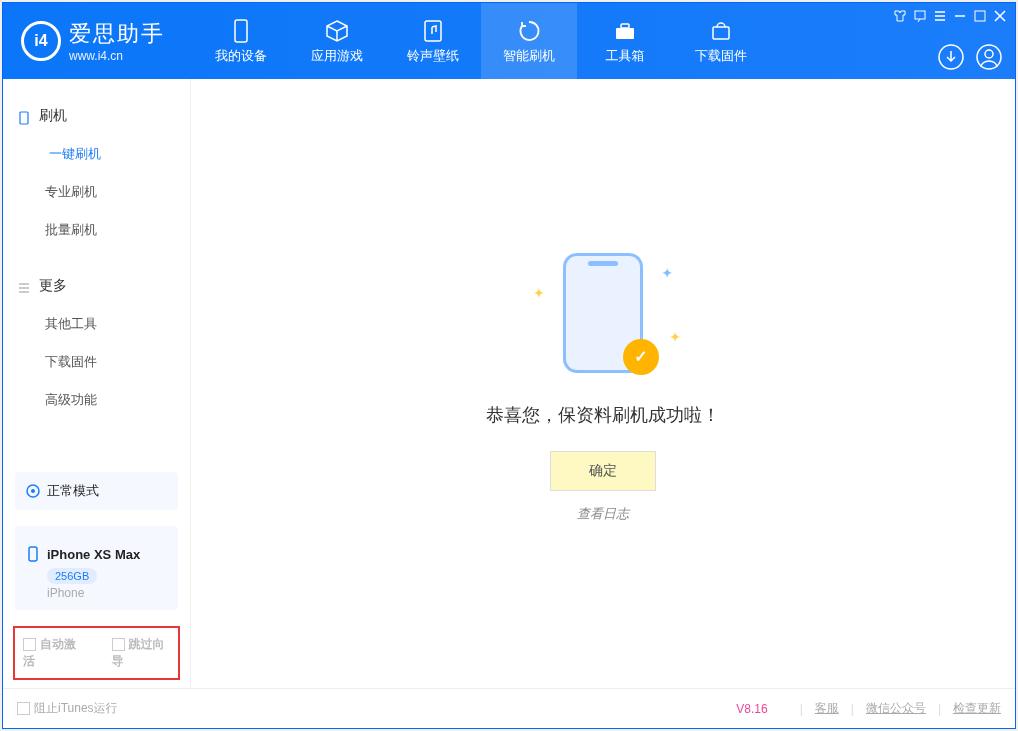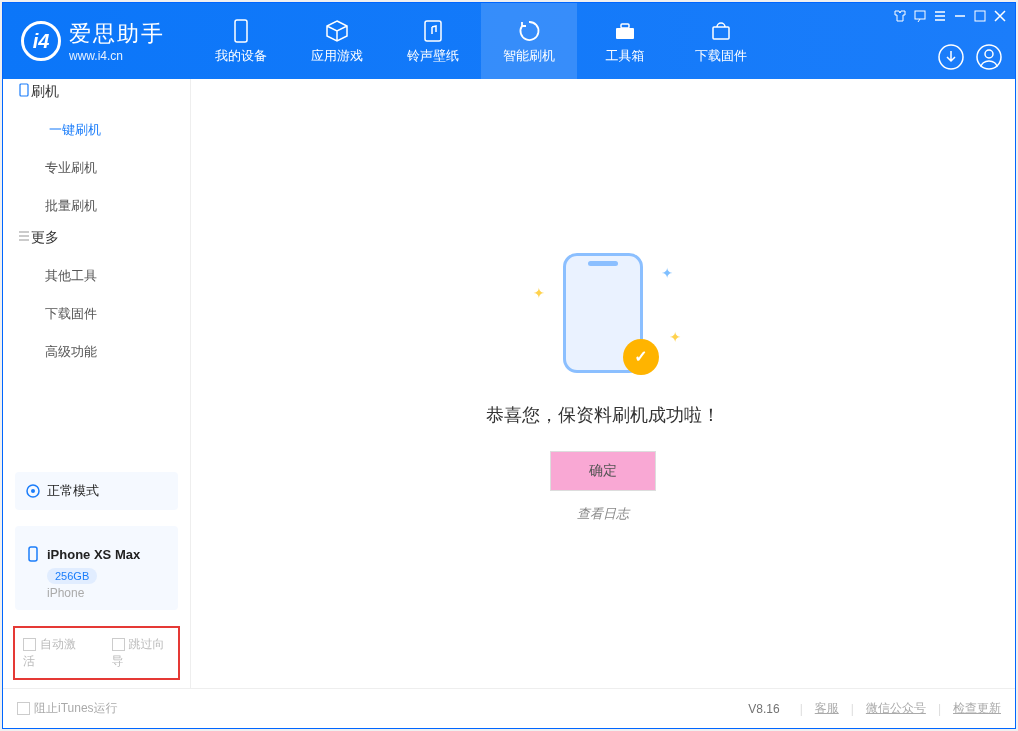"i4" .logo-circle { font-size: 20px -> 16px; font-style: italic -> none }
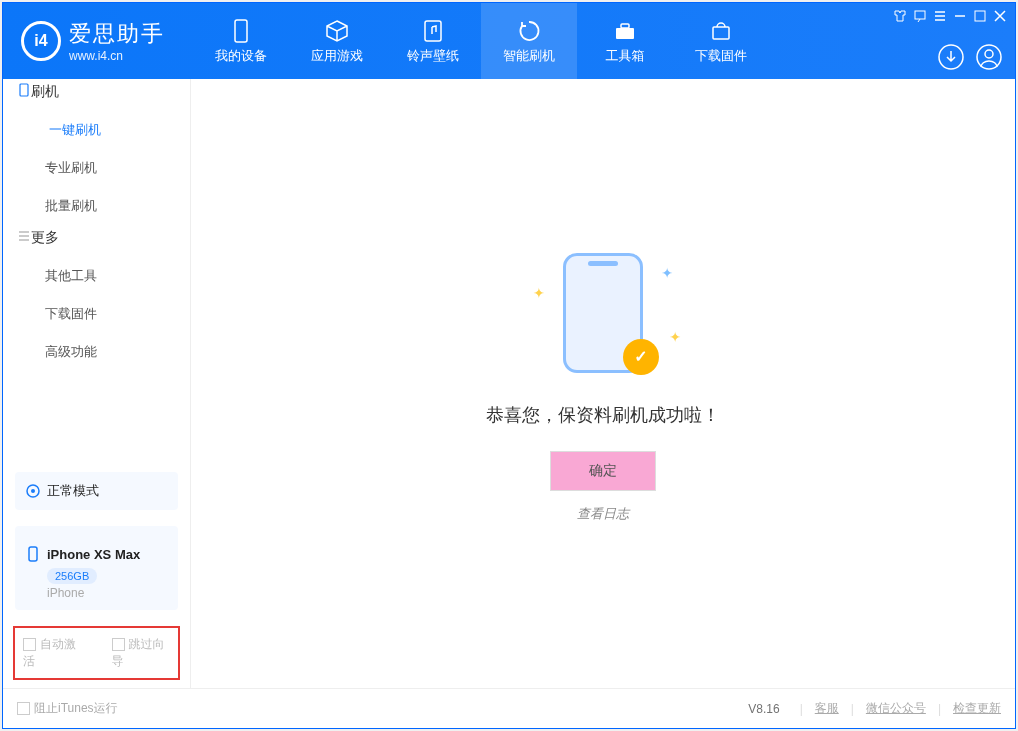"刷机" .side-group-title { align-items: flex-start -> flex-end; gap: 0 -> 8px; padding: 4px 14px 10px 14px -> 28px 14px 10px 14px }
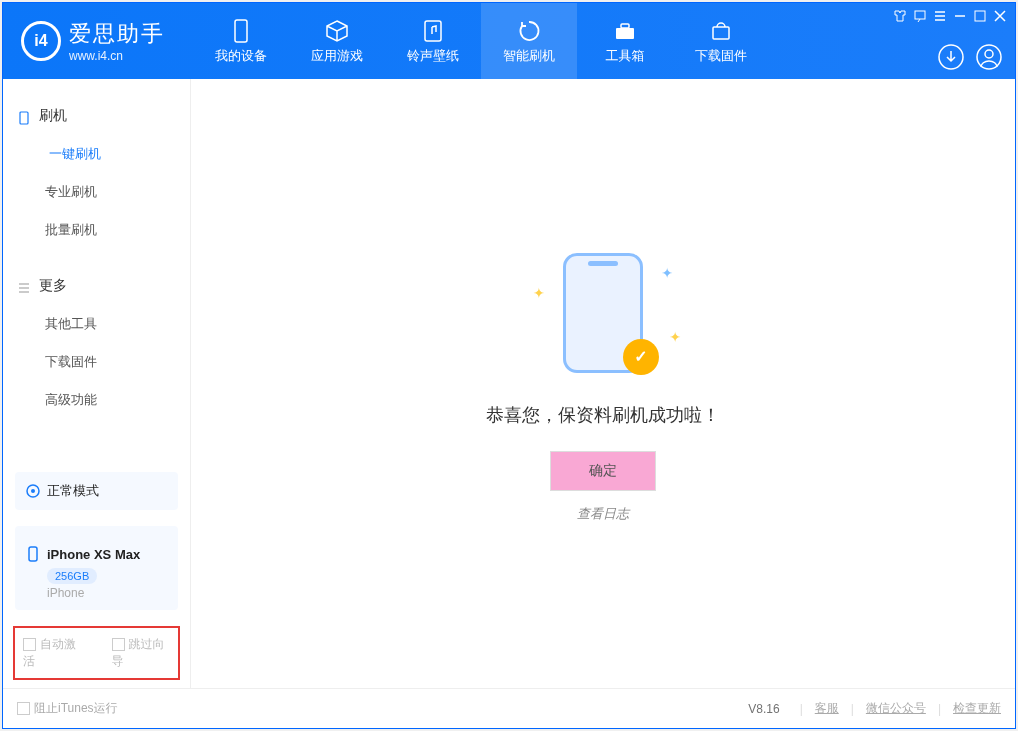"确定" .ok-btn { background: #f9a8d4 -> #fef9c3 }
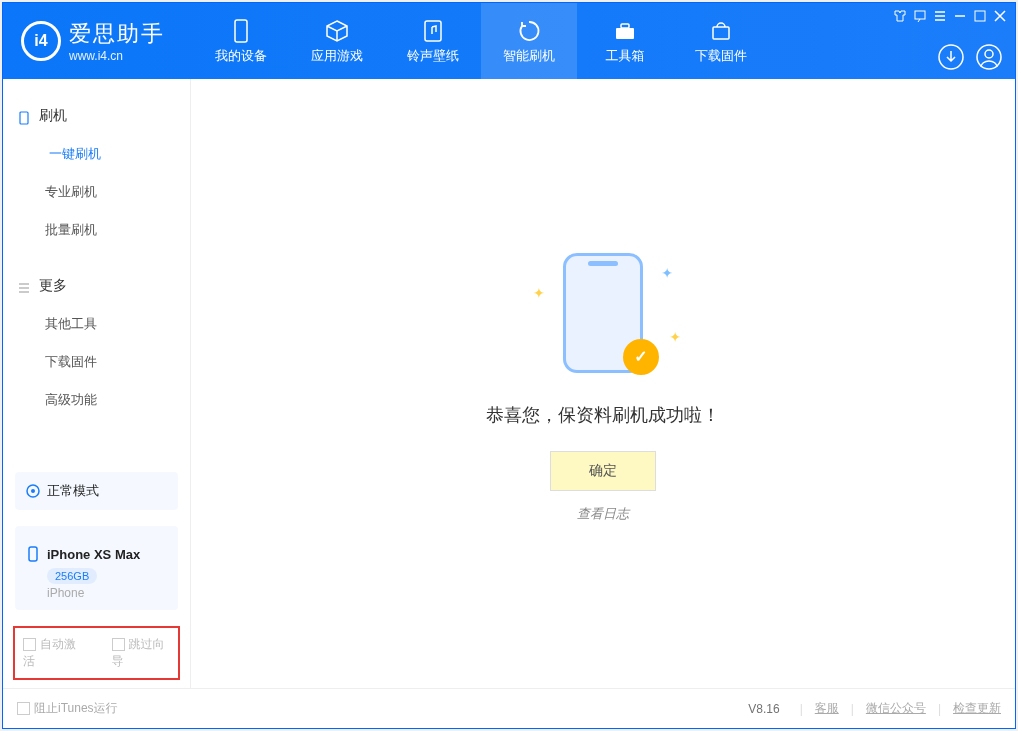"自动激活" .checkbox-row { font-weight: none -> bold }
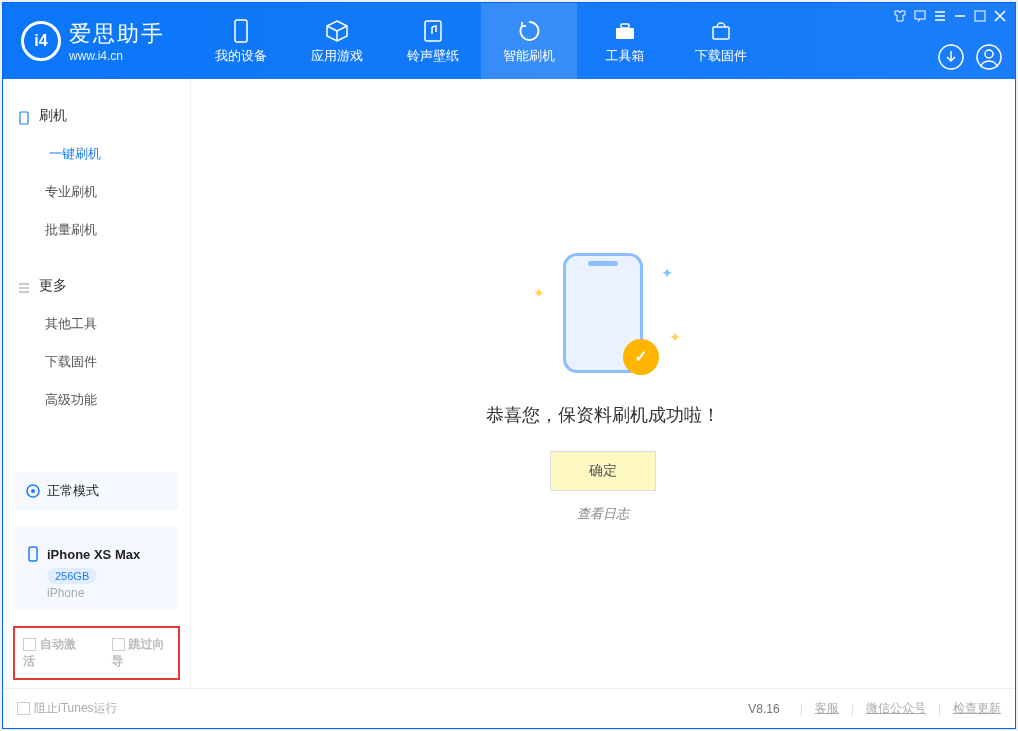"V8.16" .version { color: #737373 -> #ec4899; margin-right: 8px -> 20px }
